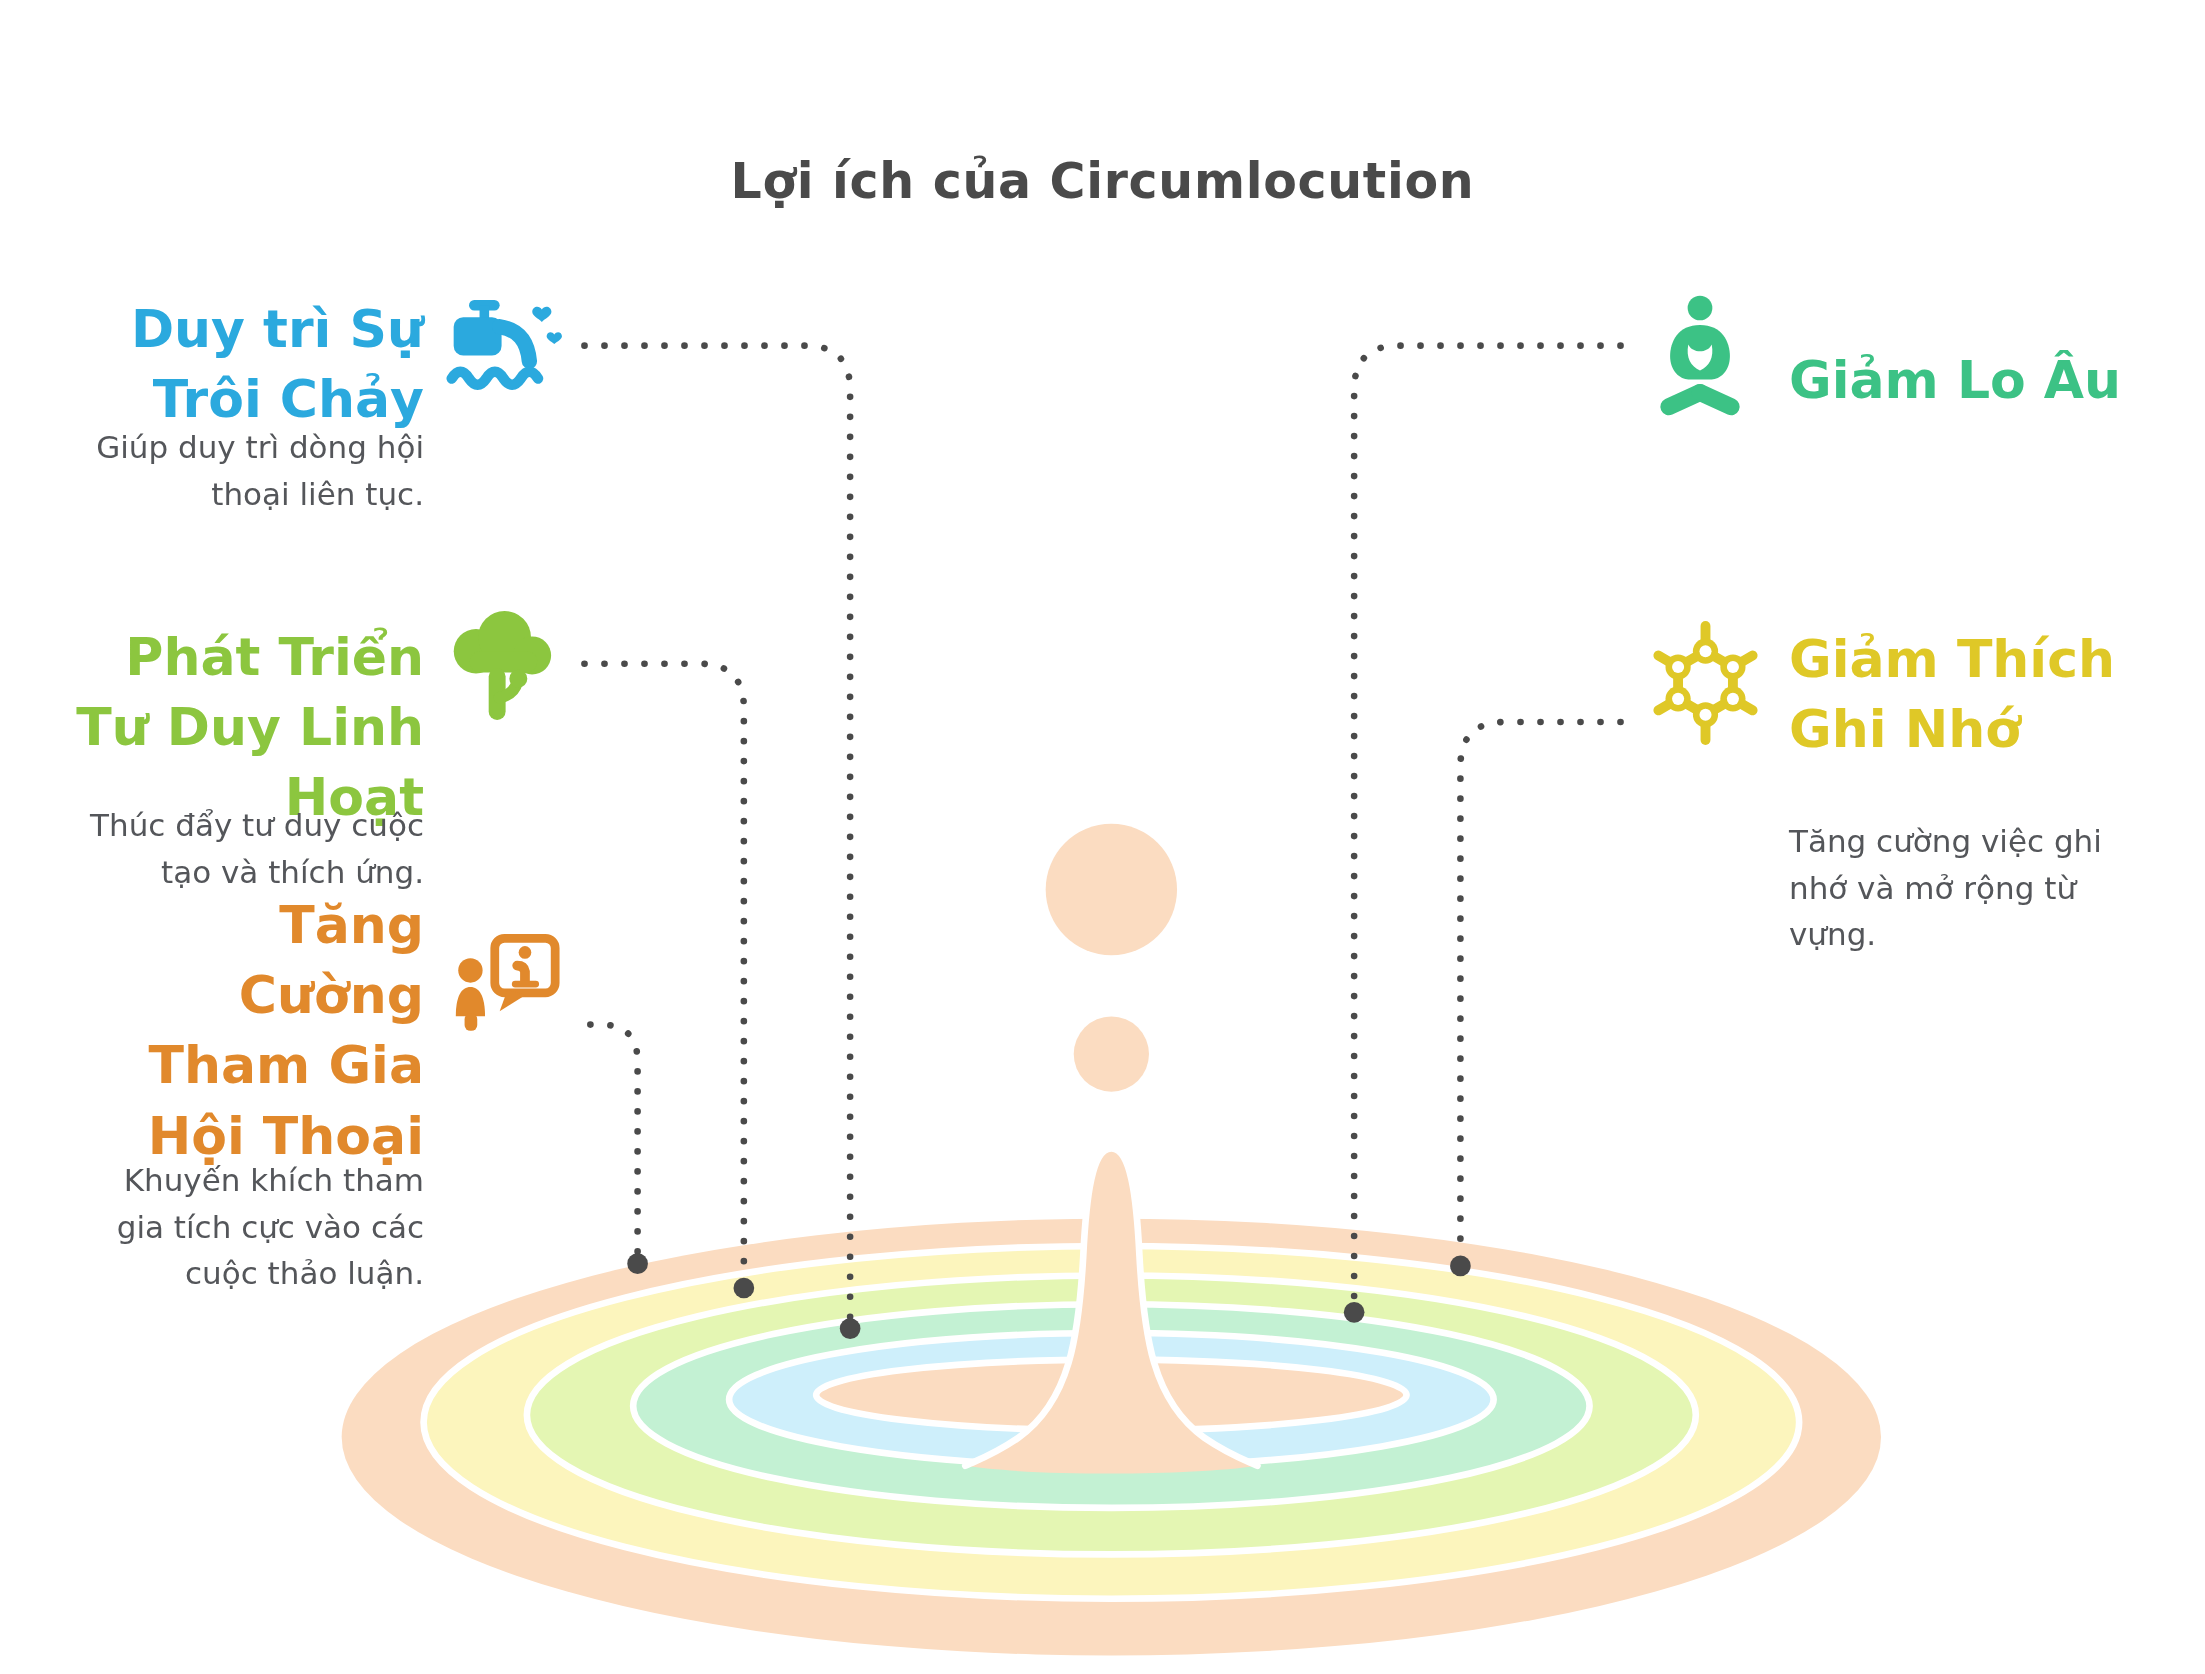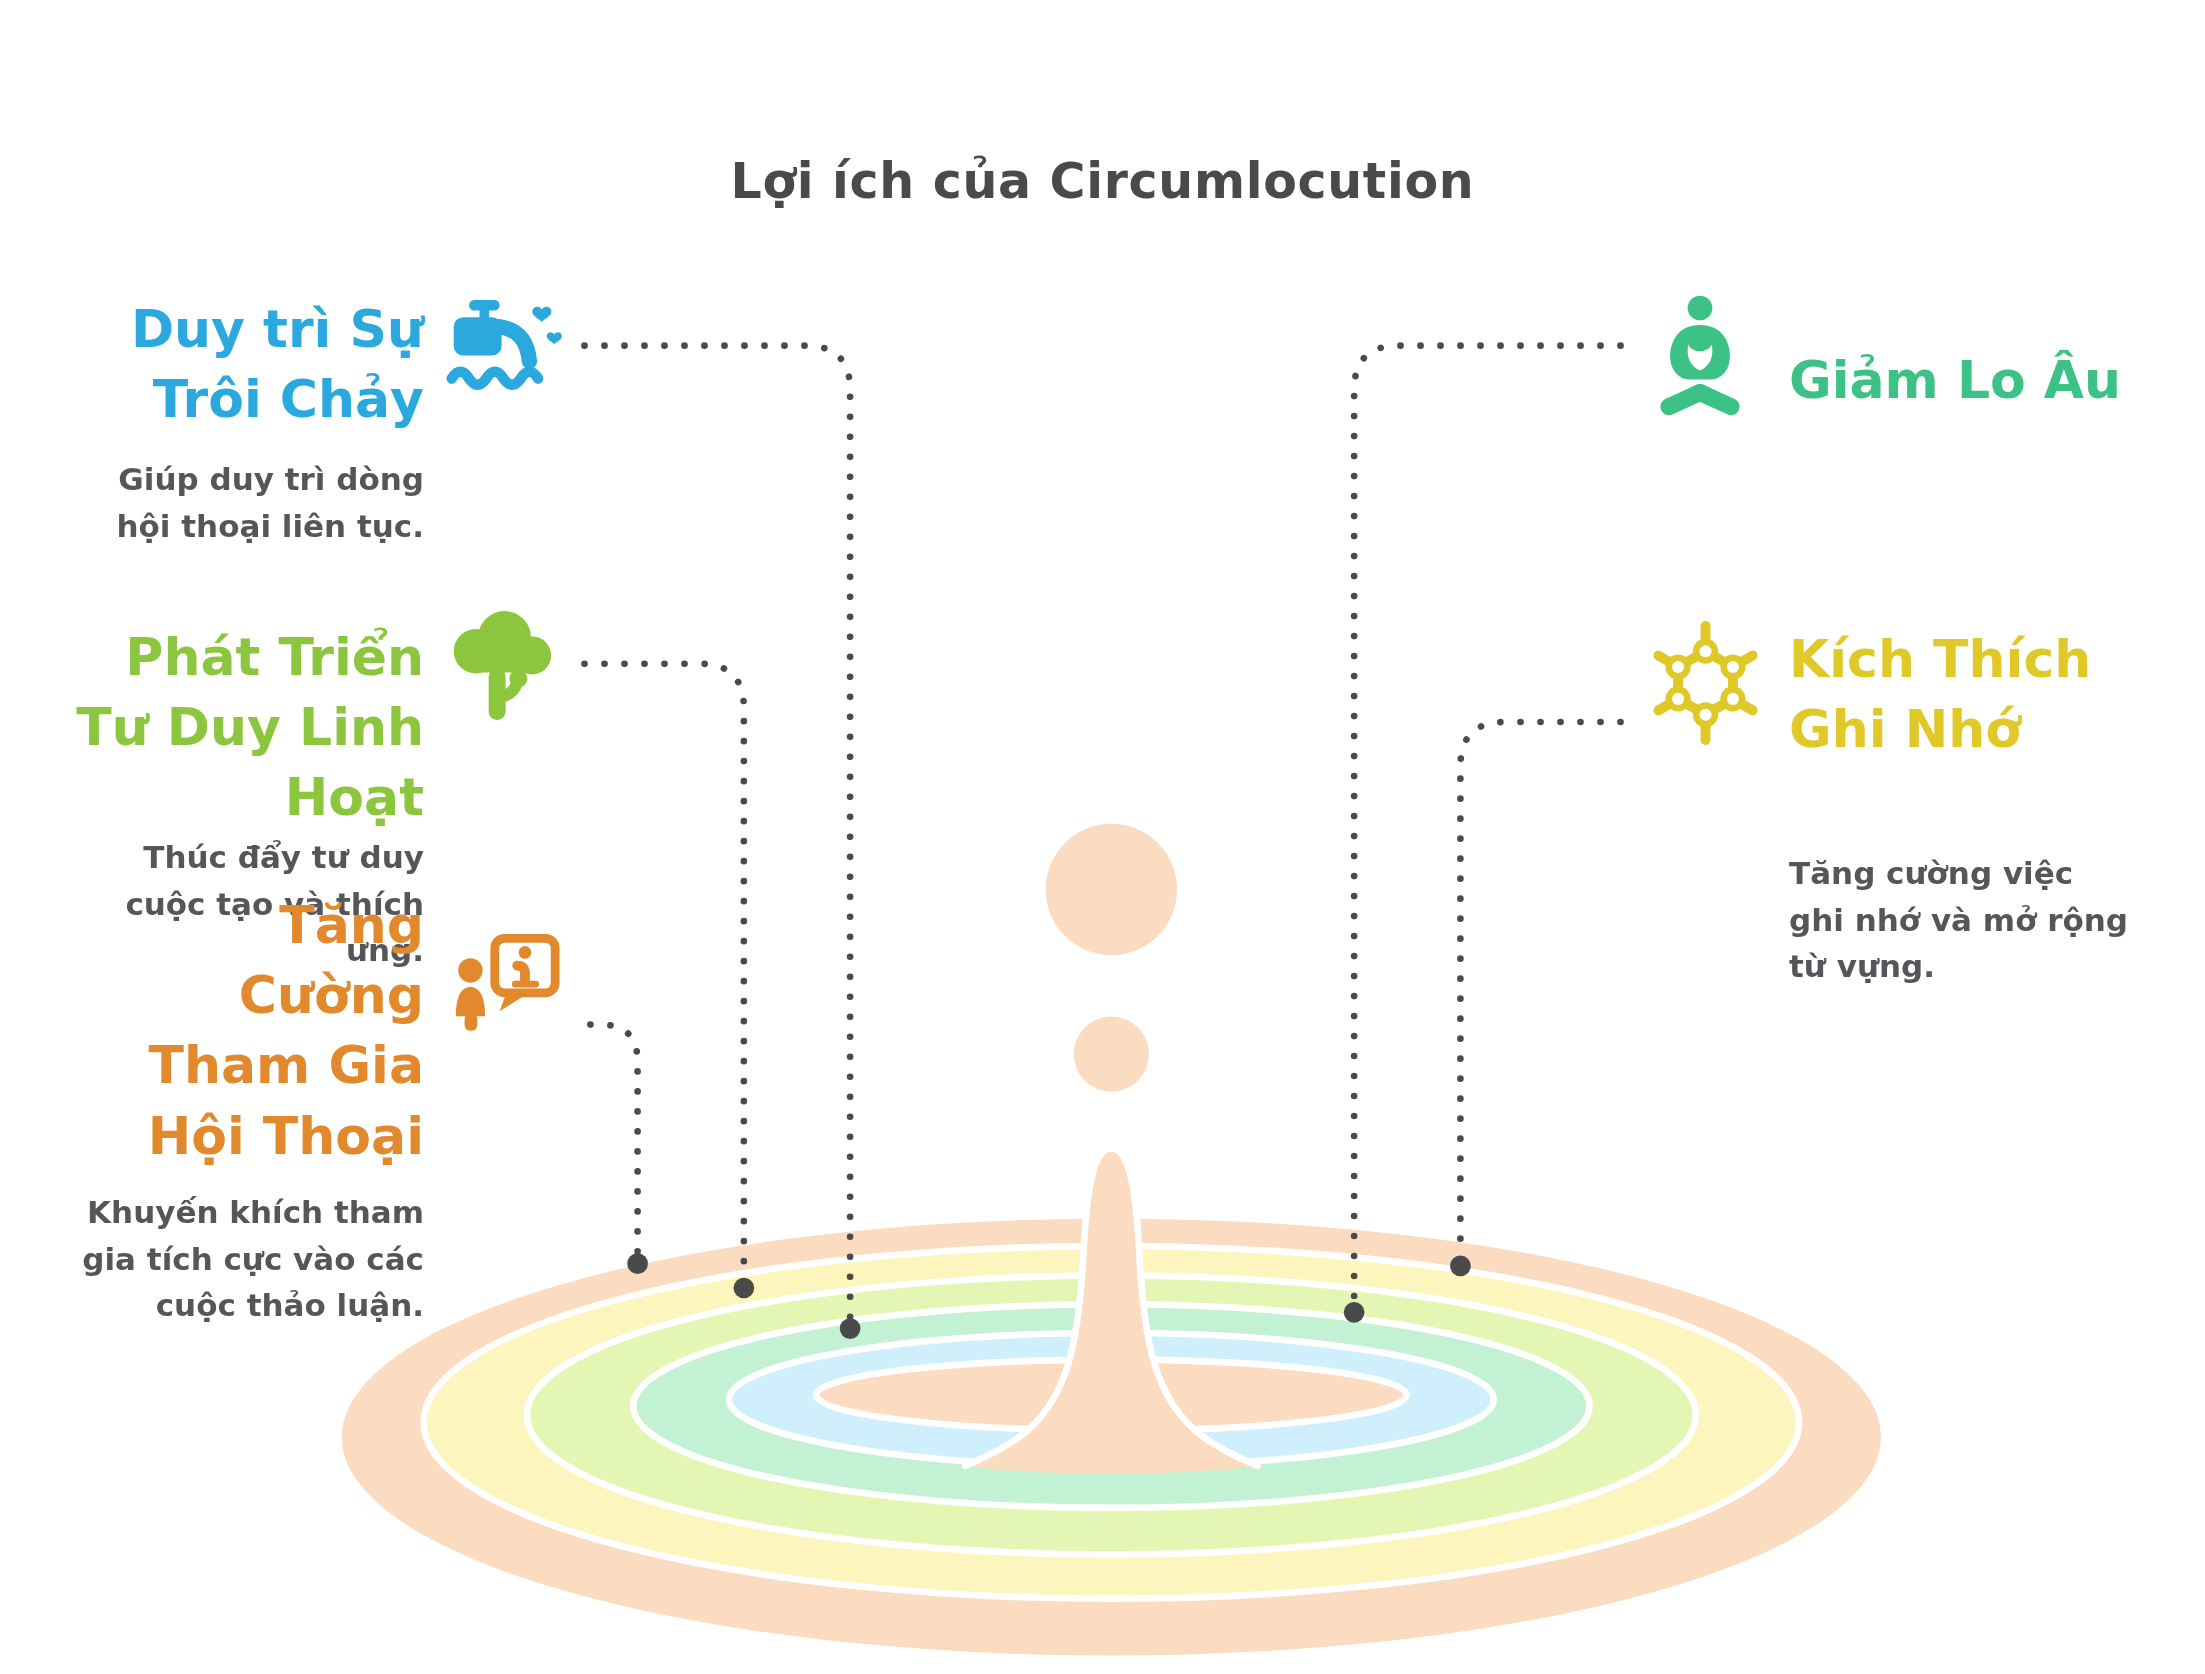"Giúp duy trì dòng hội" .item-desc { font-weight: 700 -> 400; margin-top: 32px -> none }
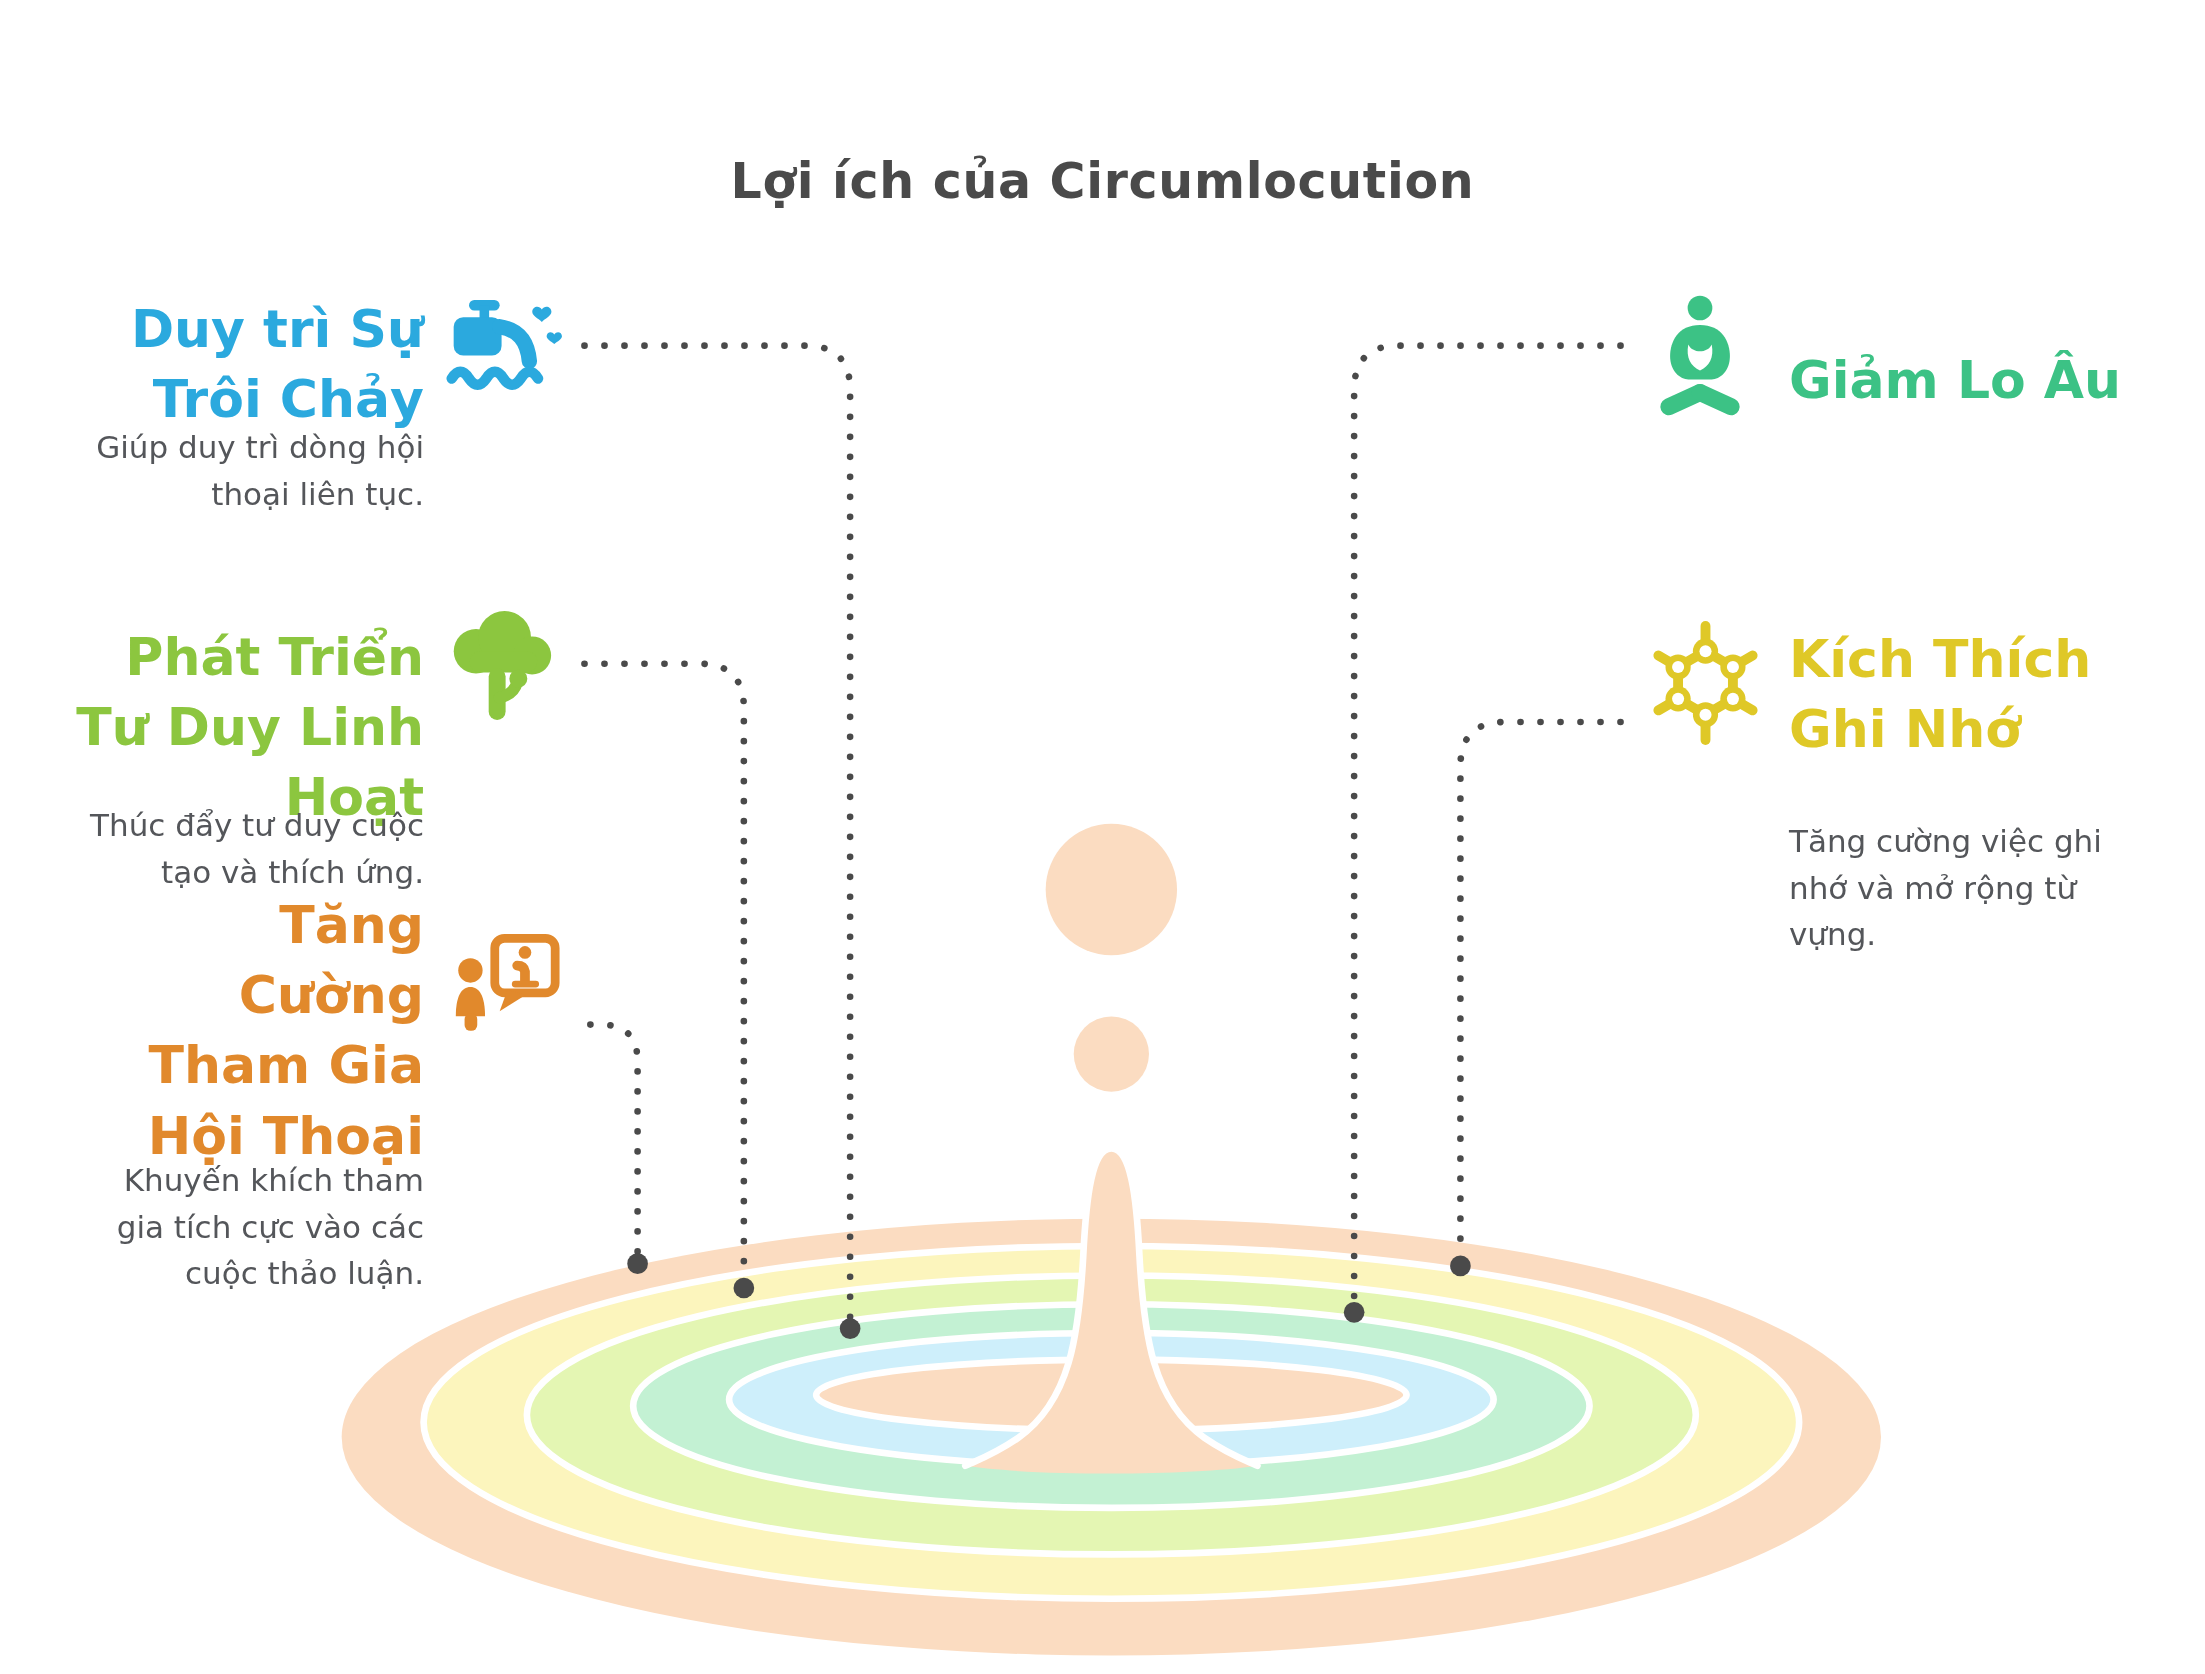"Kích Thích Ghi Nhớ" div.block { text: Kích -> Giảm }
